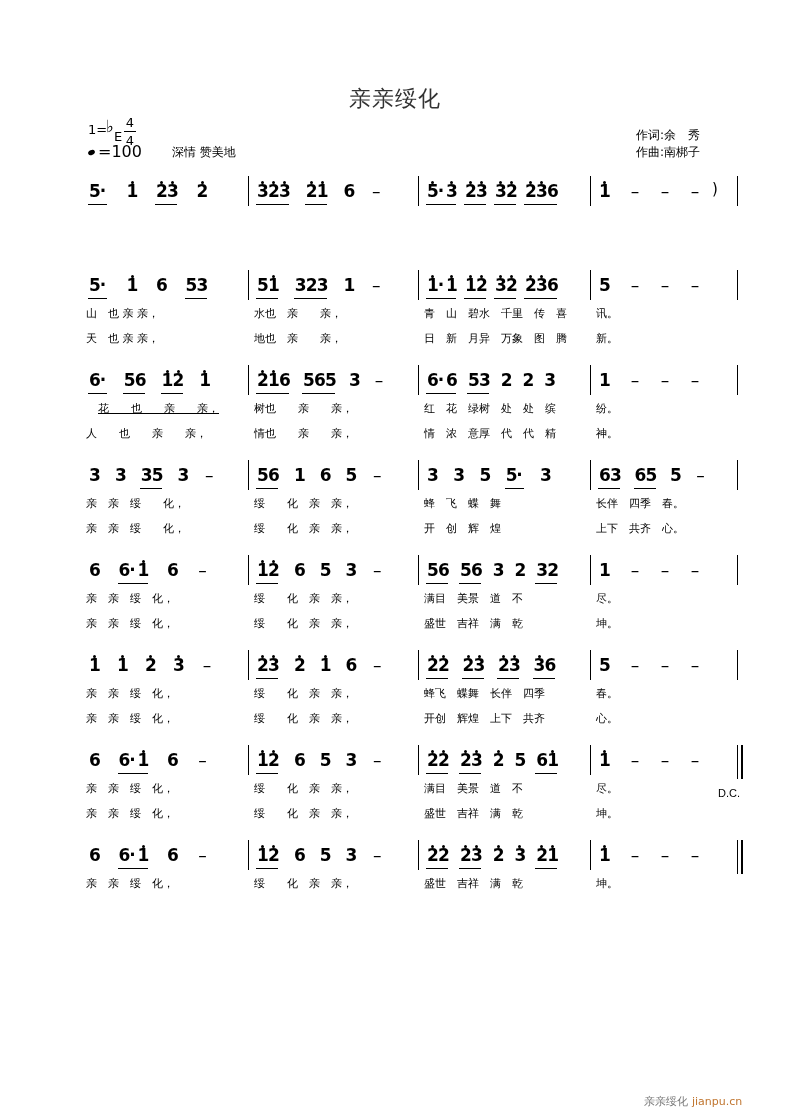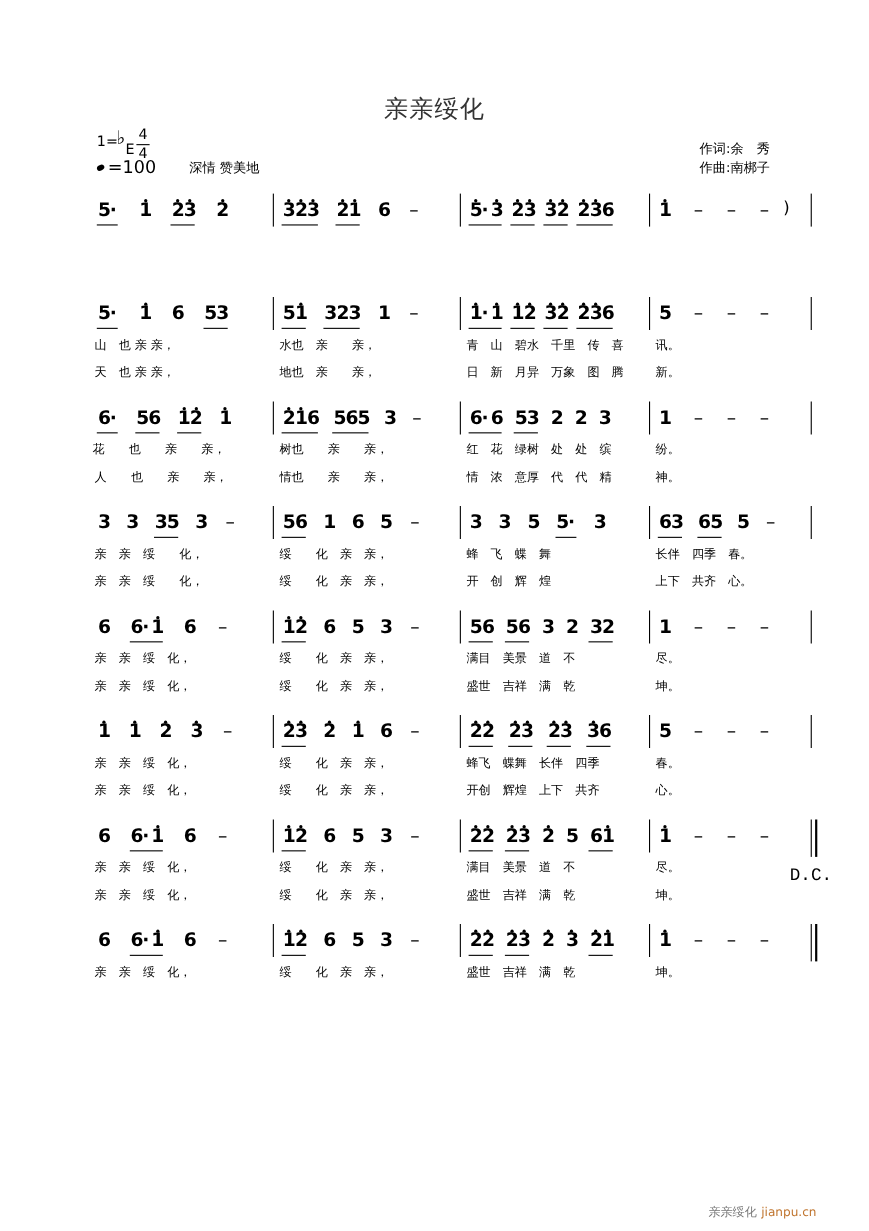"花 也 亲 亲，" span.lyr { left: 2px -> 16px; text-decoration: none -> underline }
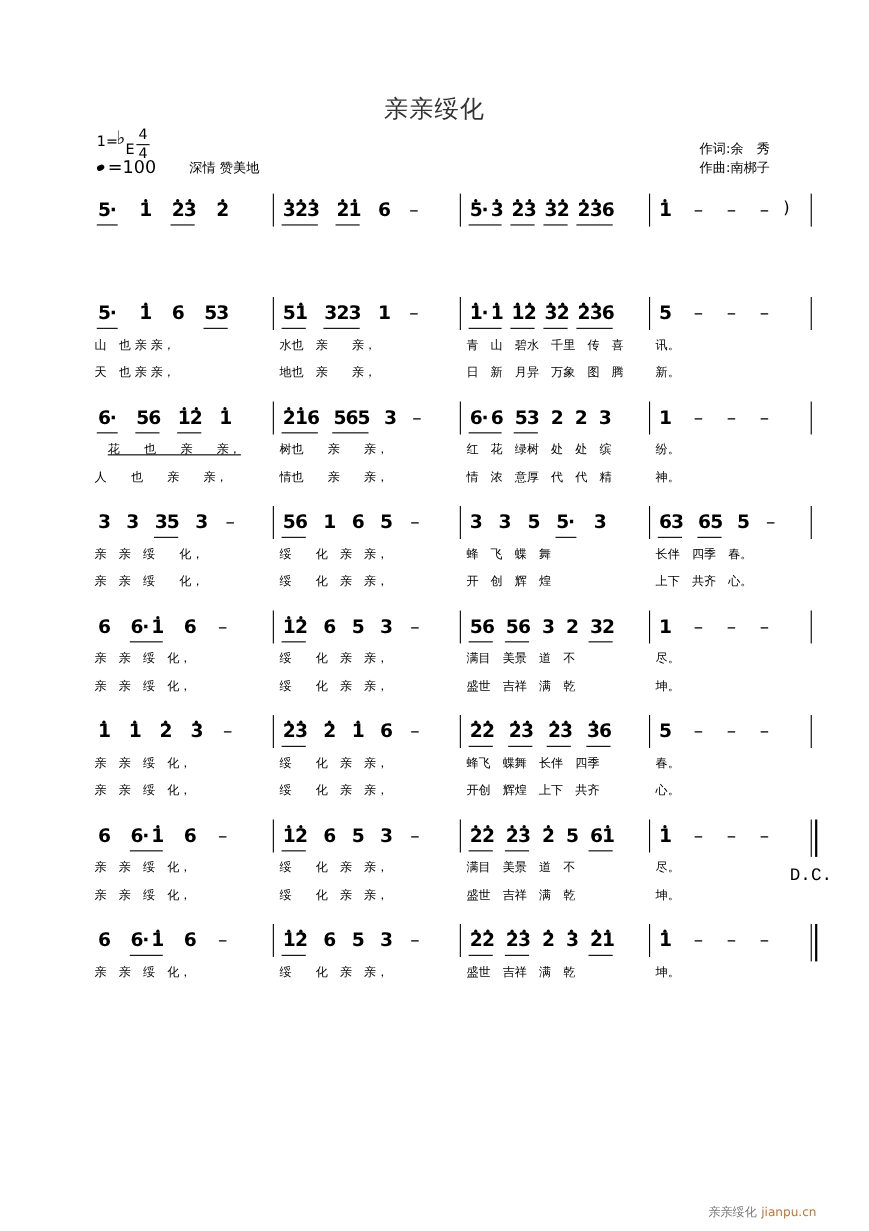"D.C." .dc { font-family: Liberation Mono, monospace -> Liberation Sans, sans-serif; font-size: 16px -> 11px }
